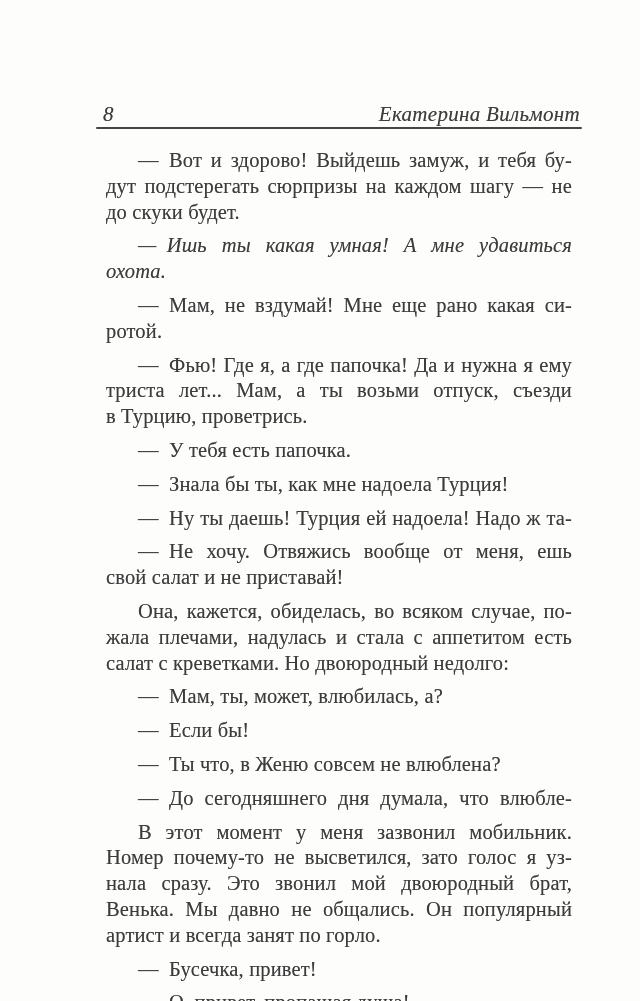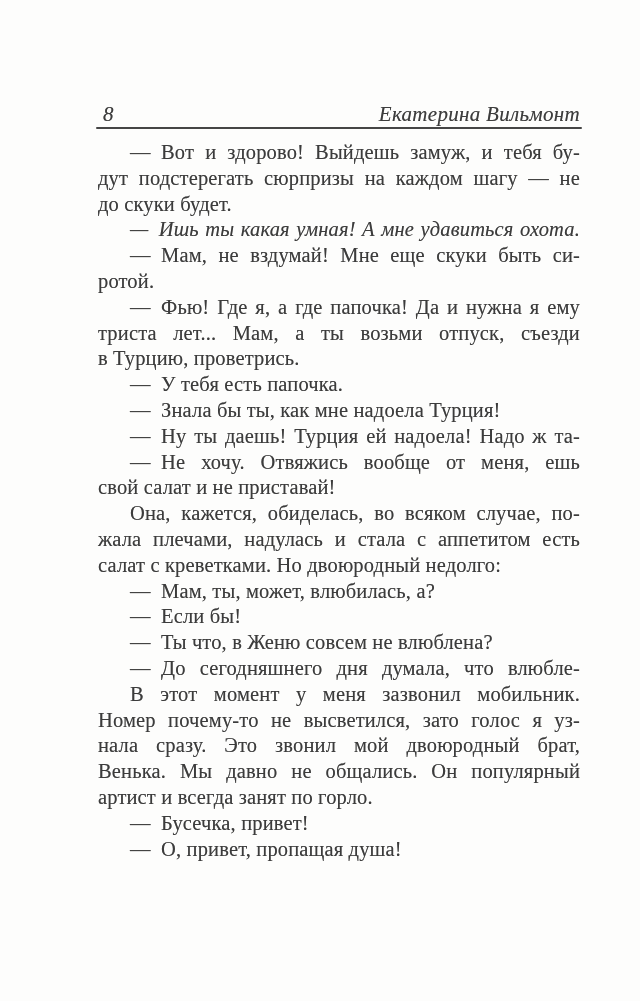"— Вот и здорово! Выйдешь" .paragraph { margin: 0 -> 8px }
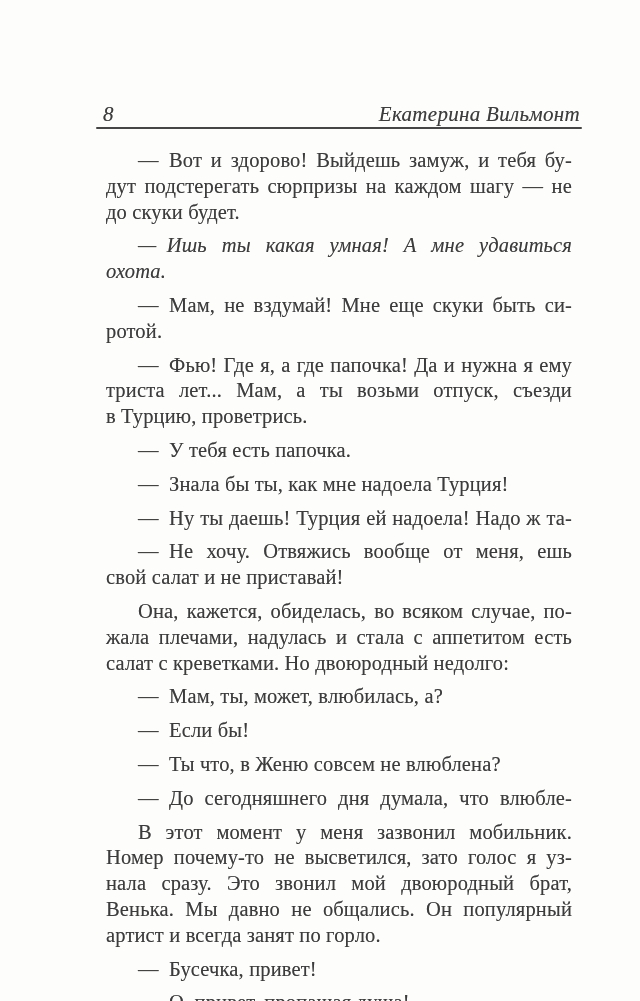"— Мам, не вздумай! Мне" div.line { text: скуки быть -> рано какая }
